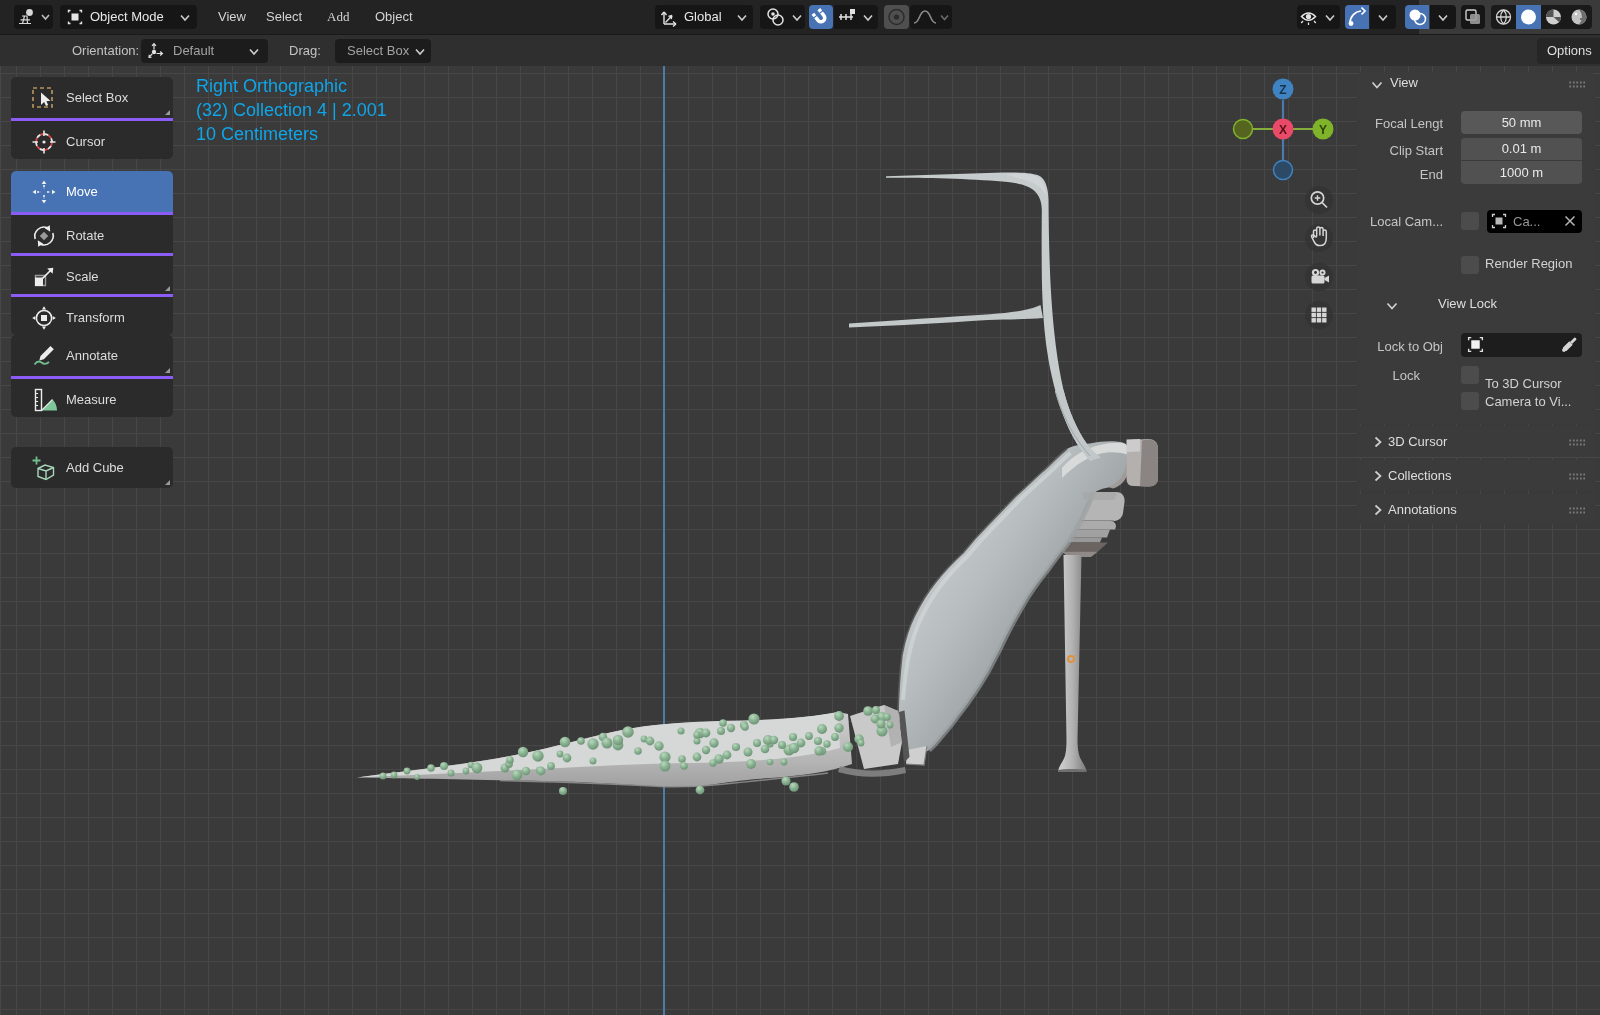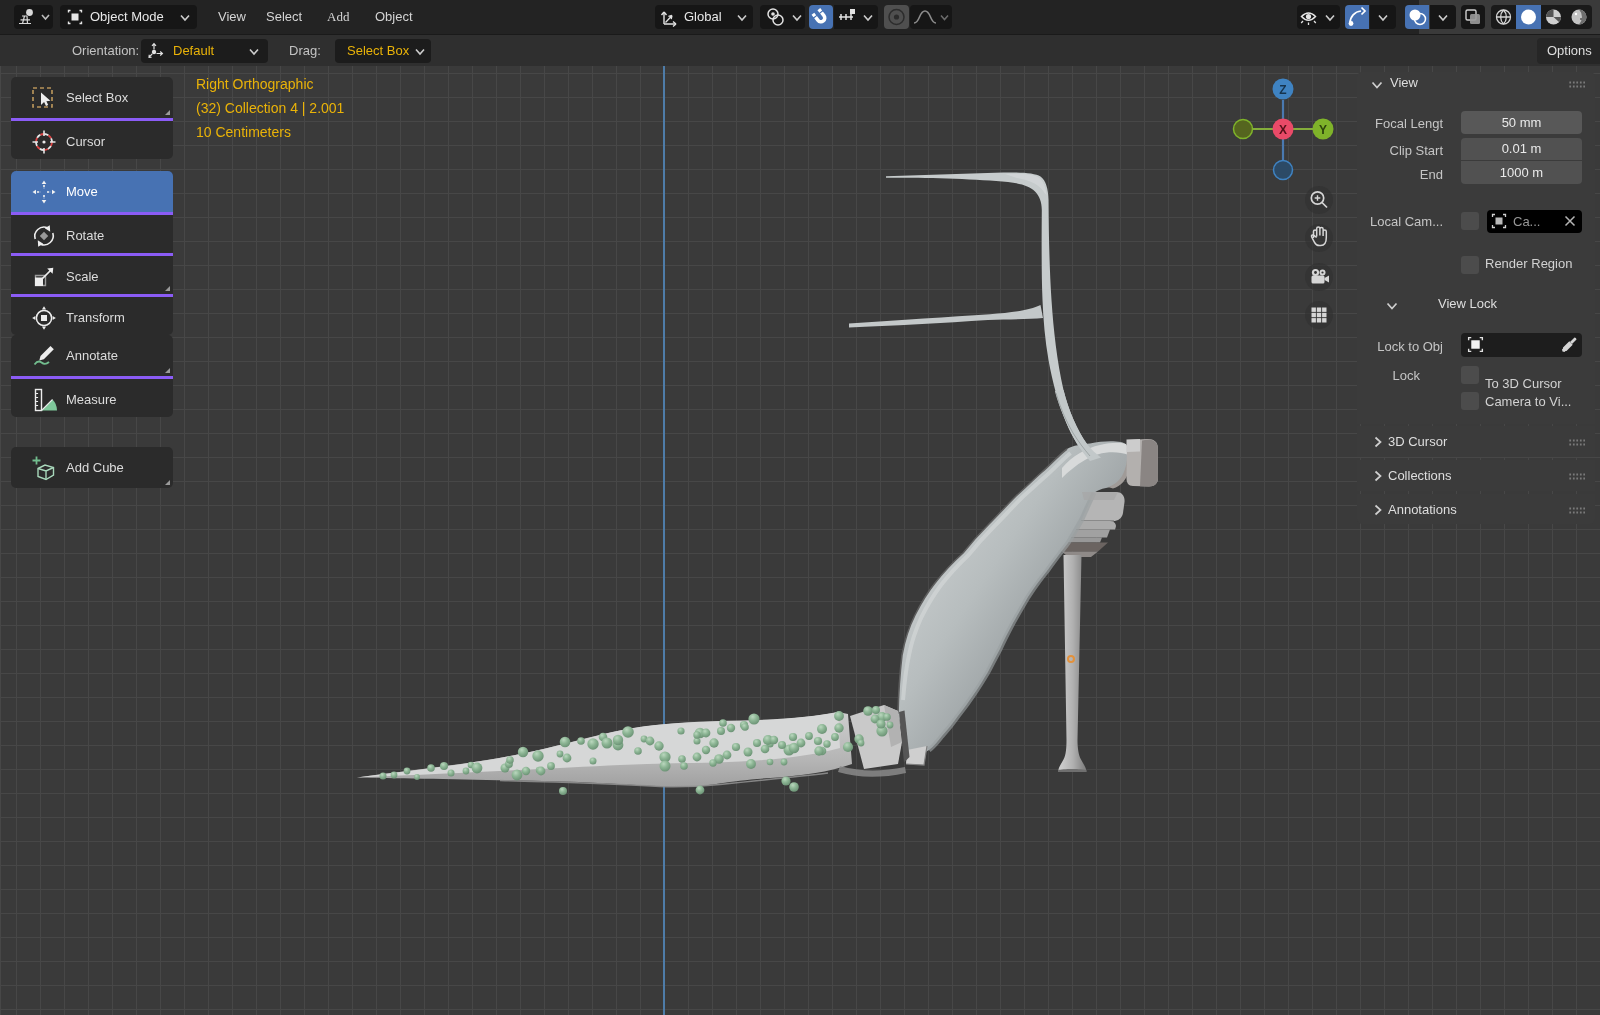"Default" #row2 .dd { color: #eab308 -> #a3a3a3 }
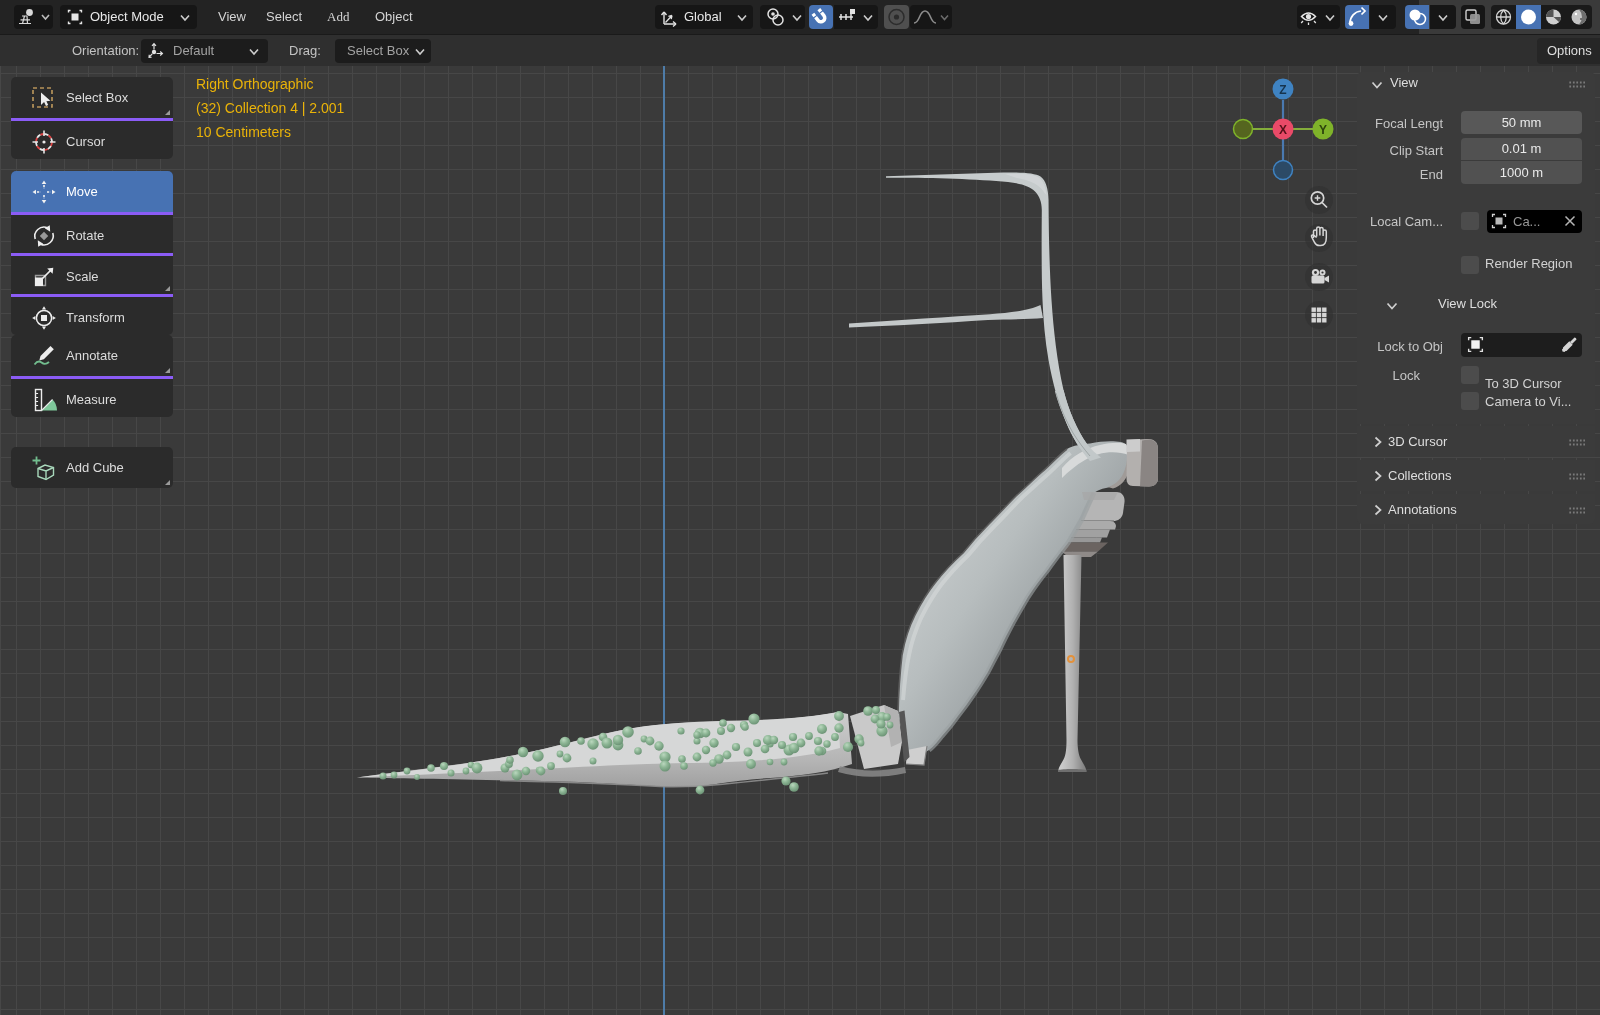"Right Orthographic" .vtext { color: #eab308 -> #0ea5e9; font-size: 14px -> 18px }
